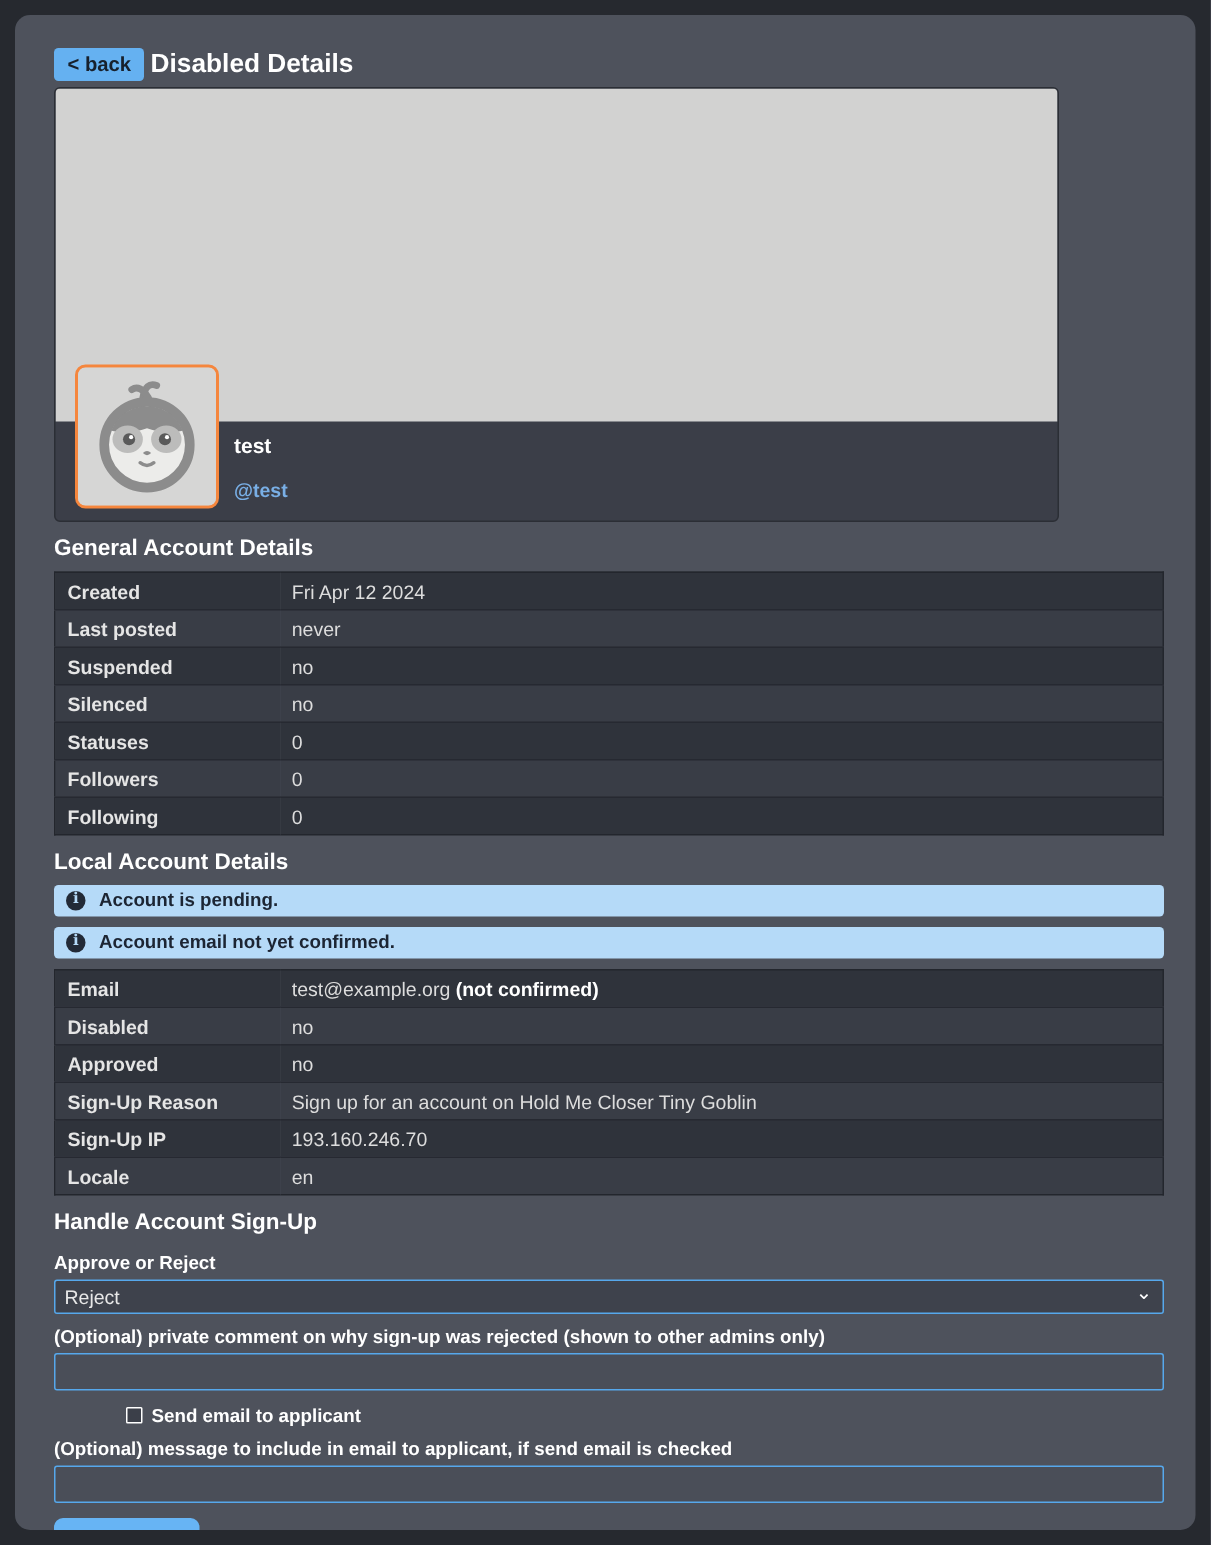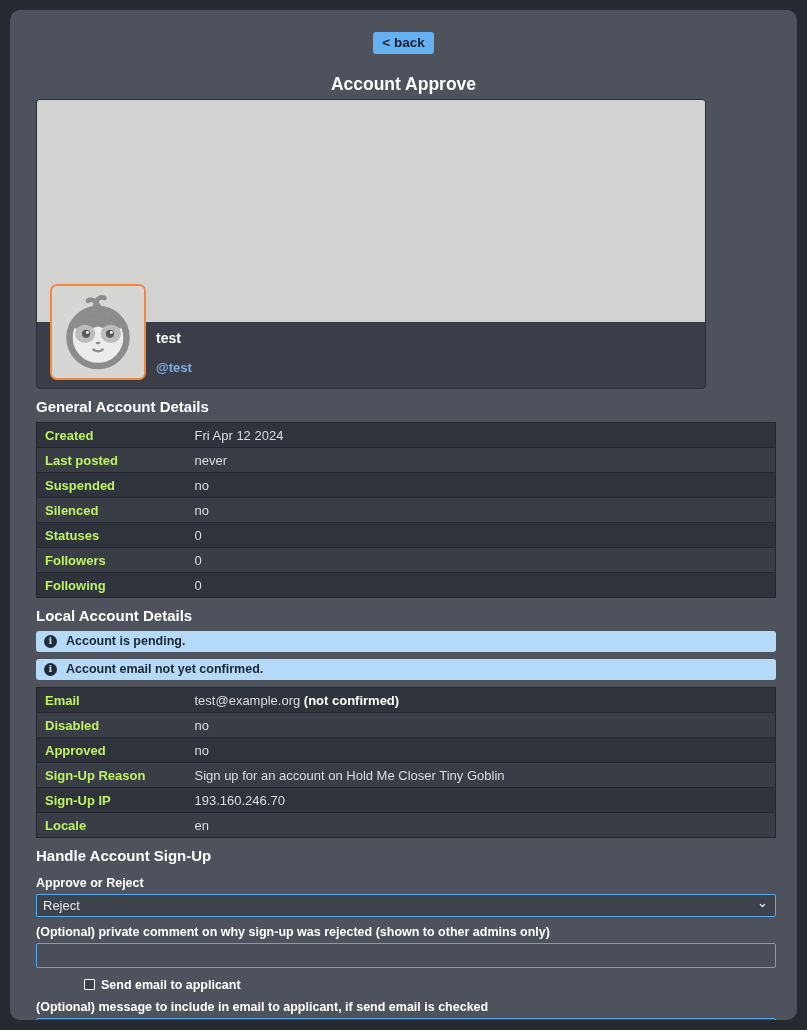"< back" .topbar { flex-direction: column -> none; gap: 20px -> 4px }
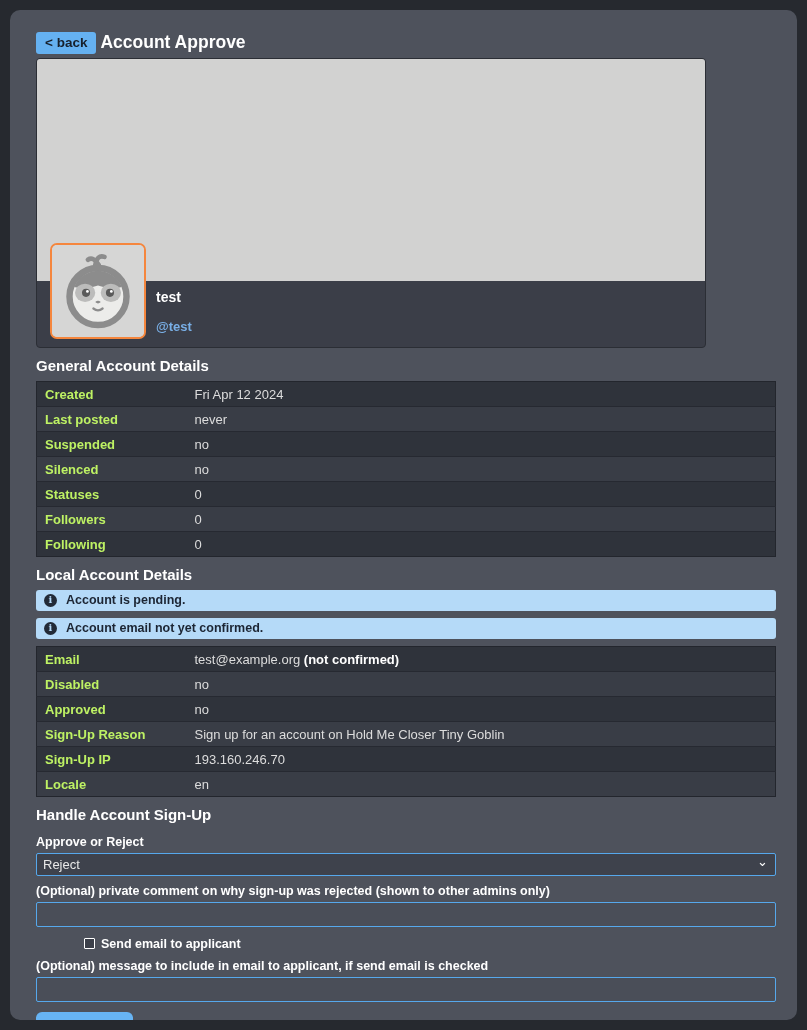"Account Approve" span.page-title { text: Account Approve -> Disabled Details }
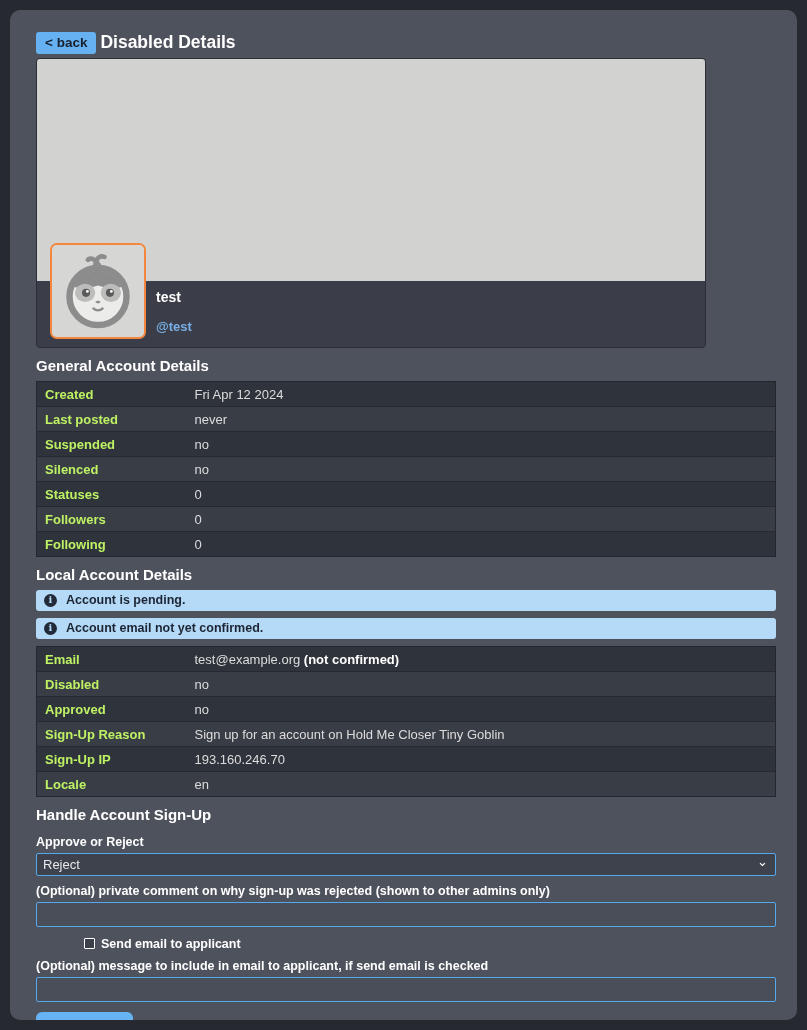"Created" .detail-table td.k { color: #bef264 -> #e5e5e5 }
